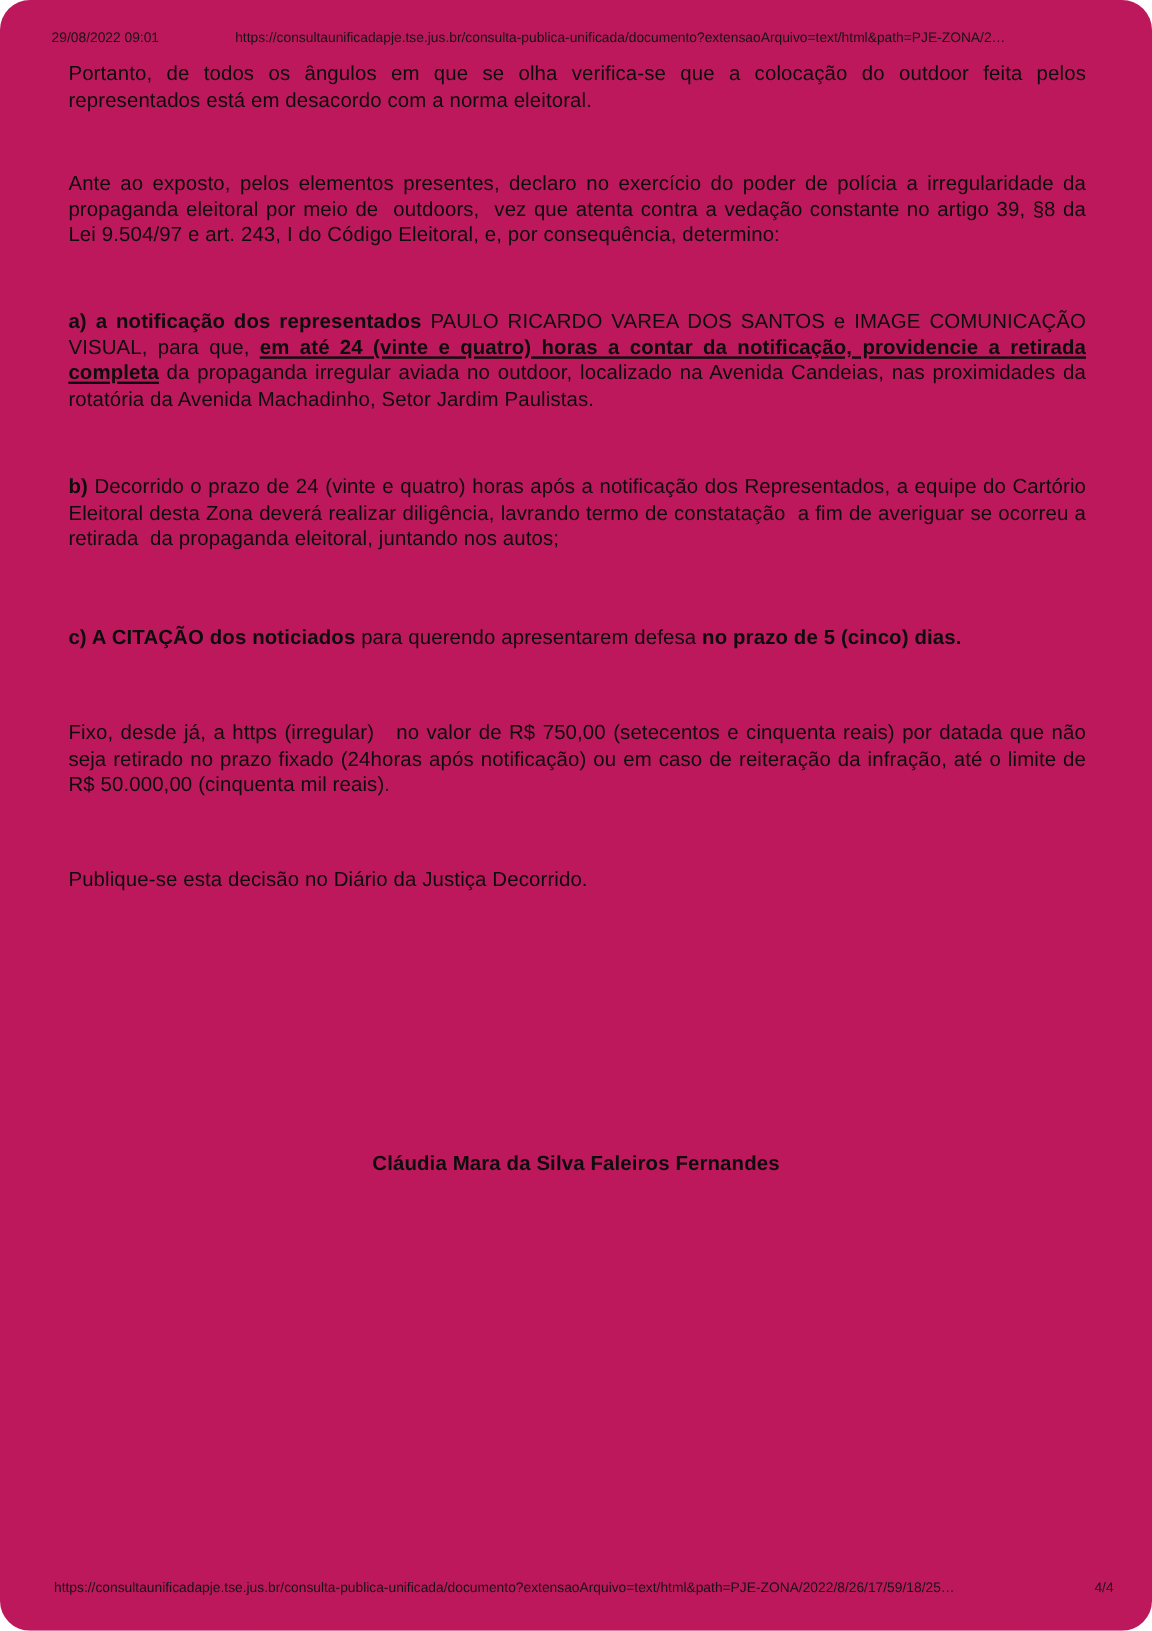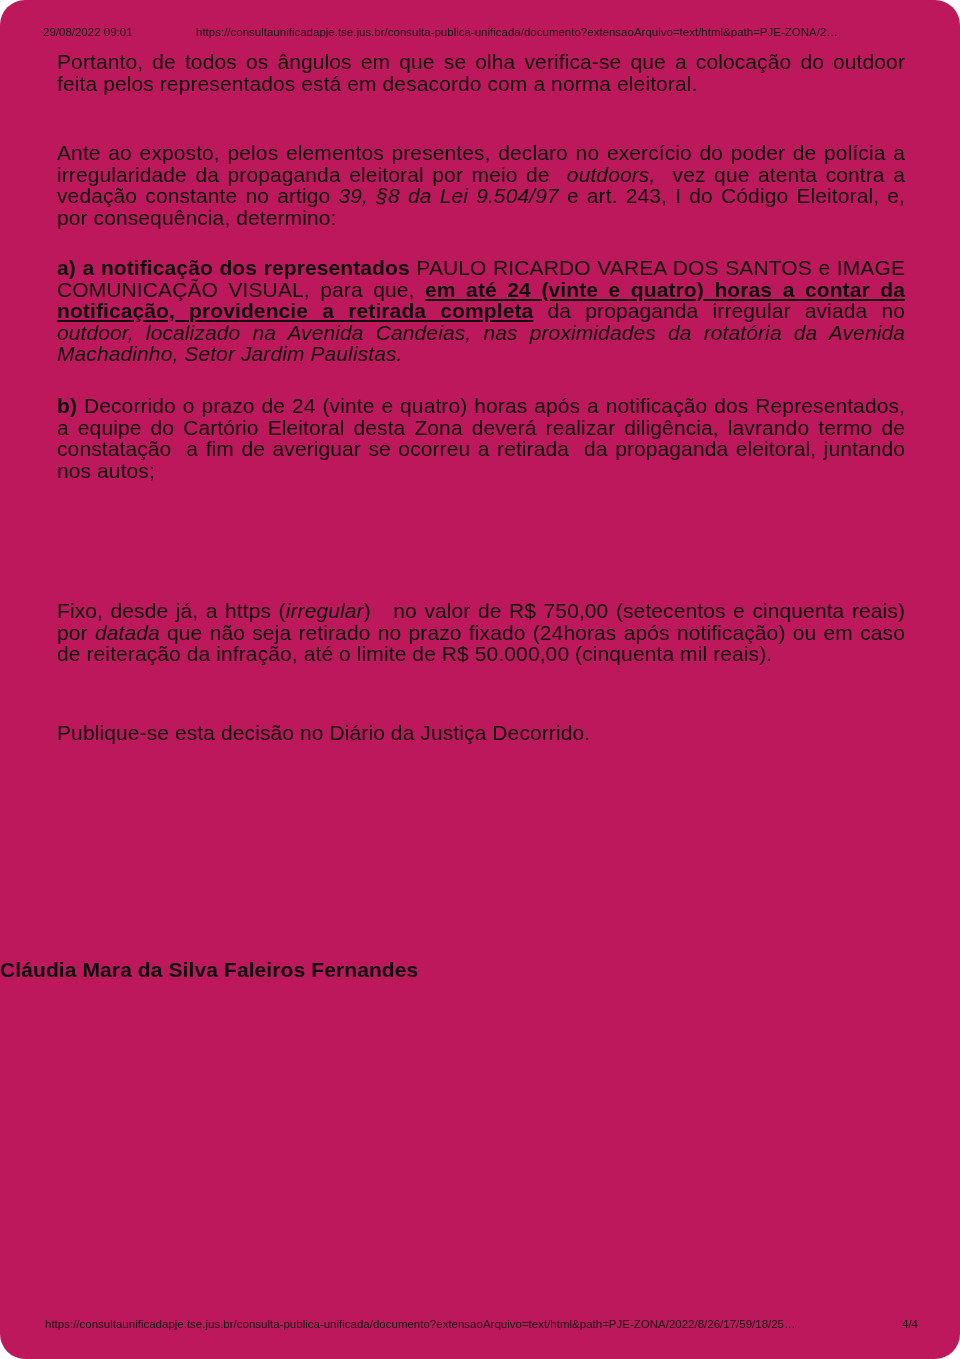"Portanto, de todos os ângulos" .blk { font-size: 21px -> 17px }
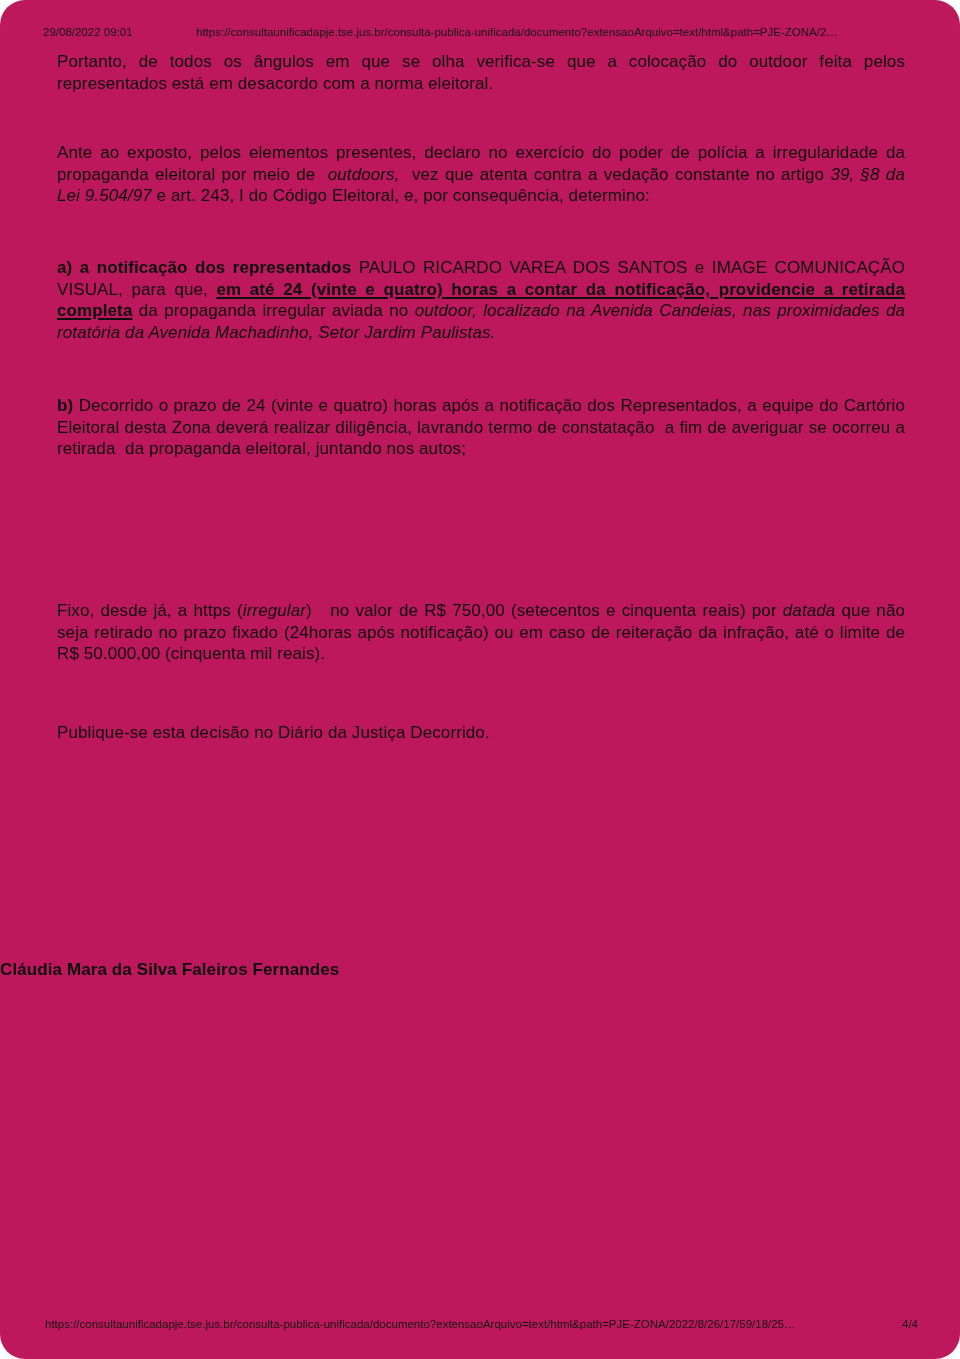"outdoors," .i { font-style: italic -> none }
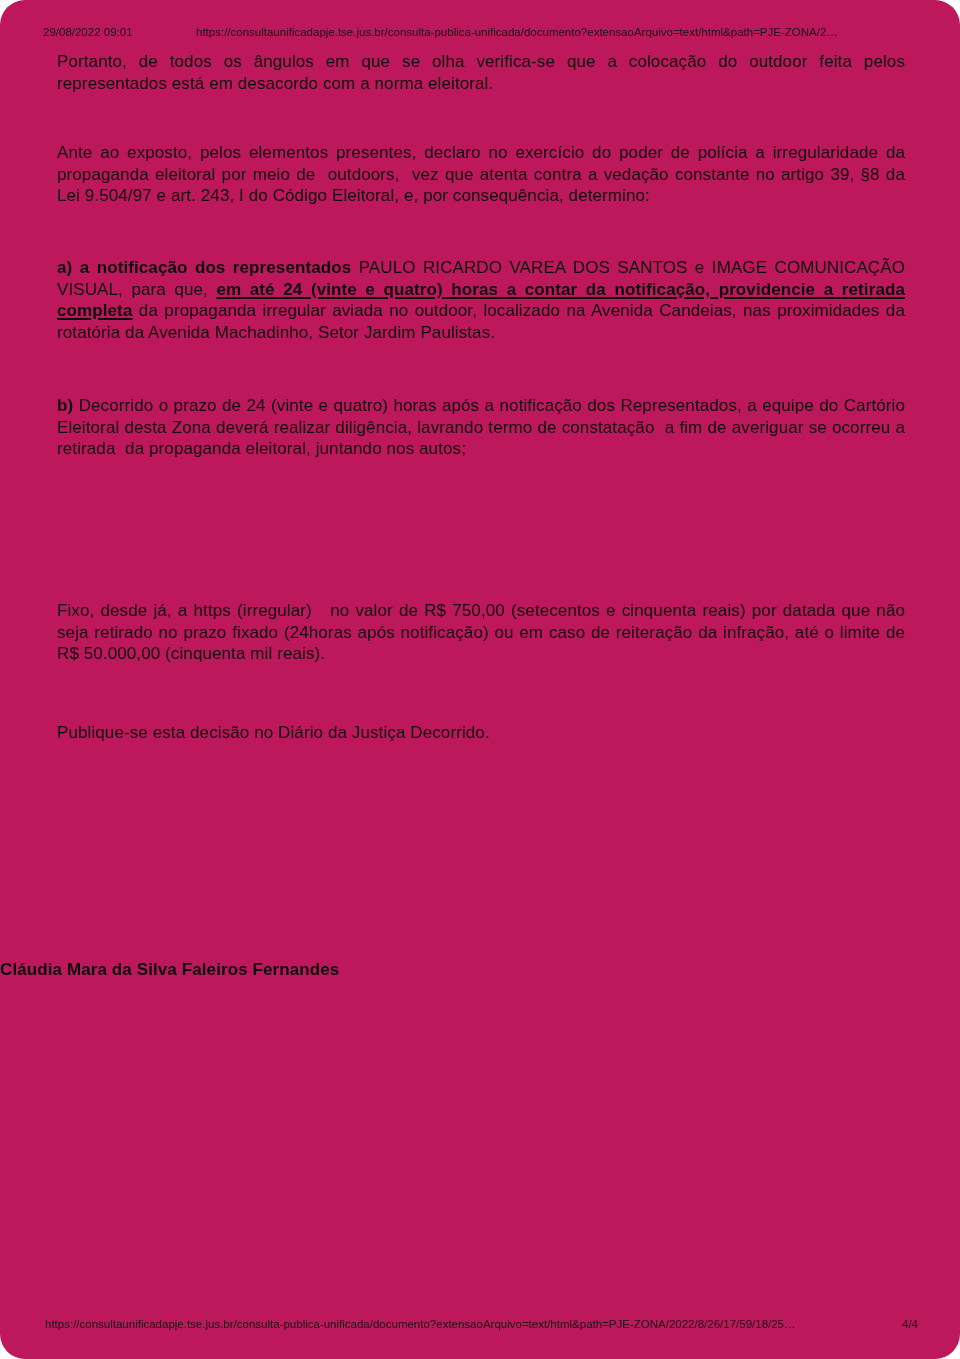"c) A CITAÇÃO dos noticiados" p.blk { html: none -> <p><span>c) A CITAÇÃO dos noticiados</span><span> para querendo apresentarem defesa </span><span>no prazo de 5 (cinco) dias.</span></p> }
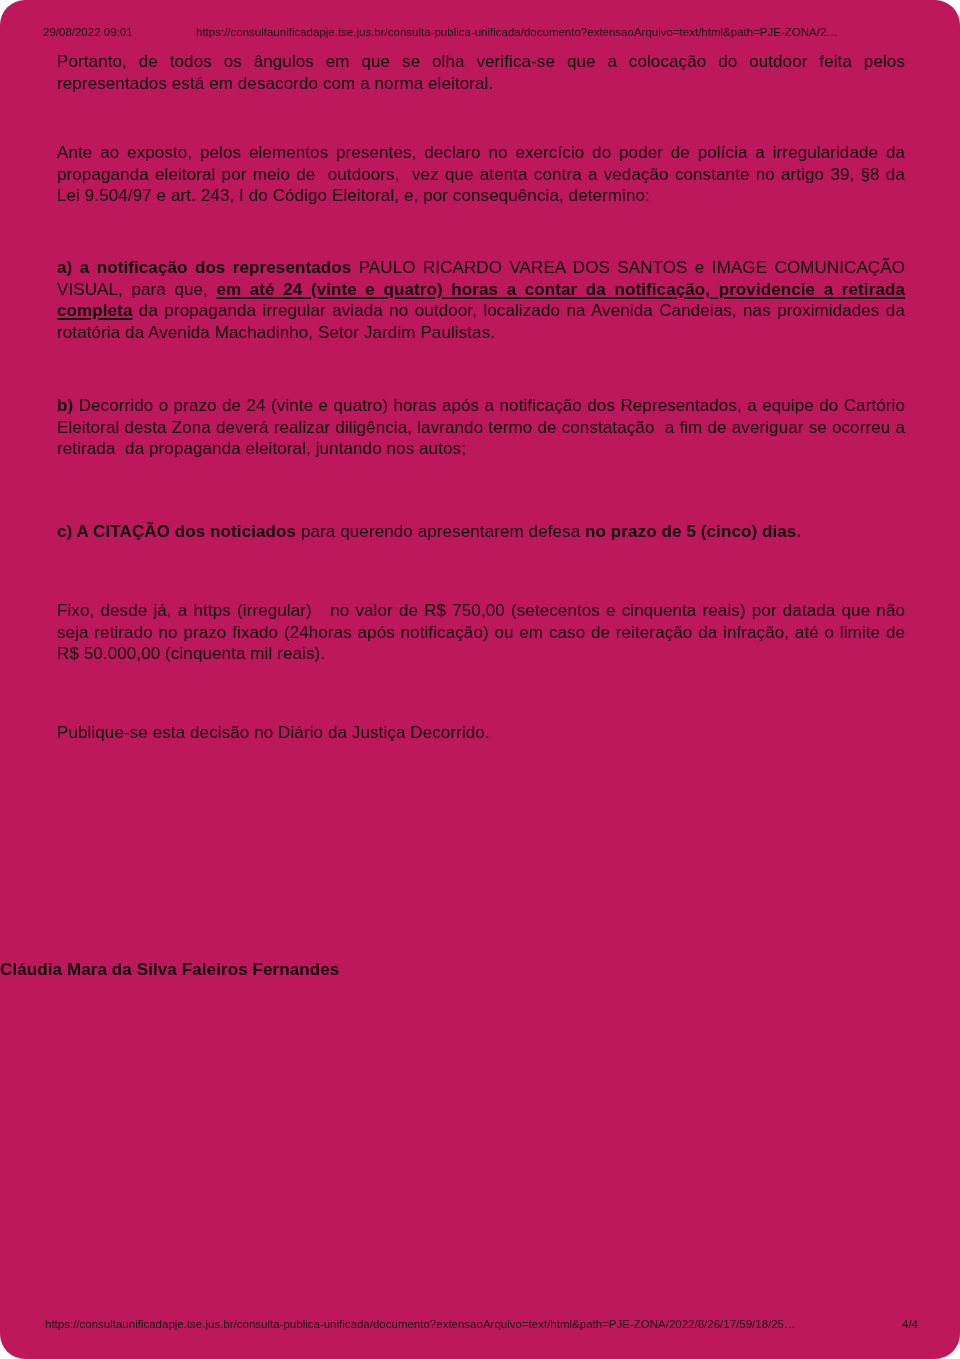"Cláudia Mara da Silva Faleiros" .center { text-align: left -> center }
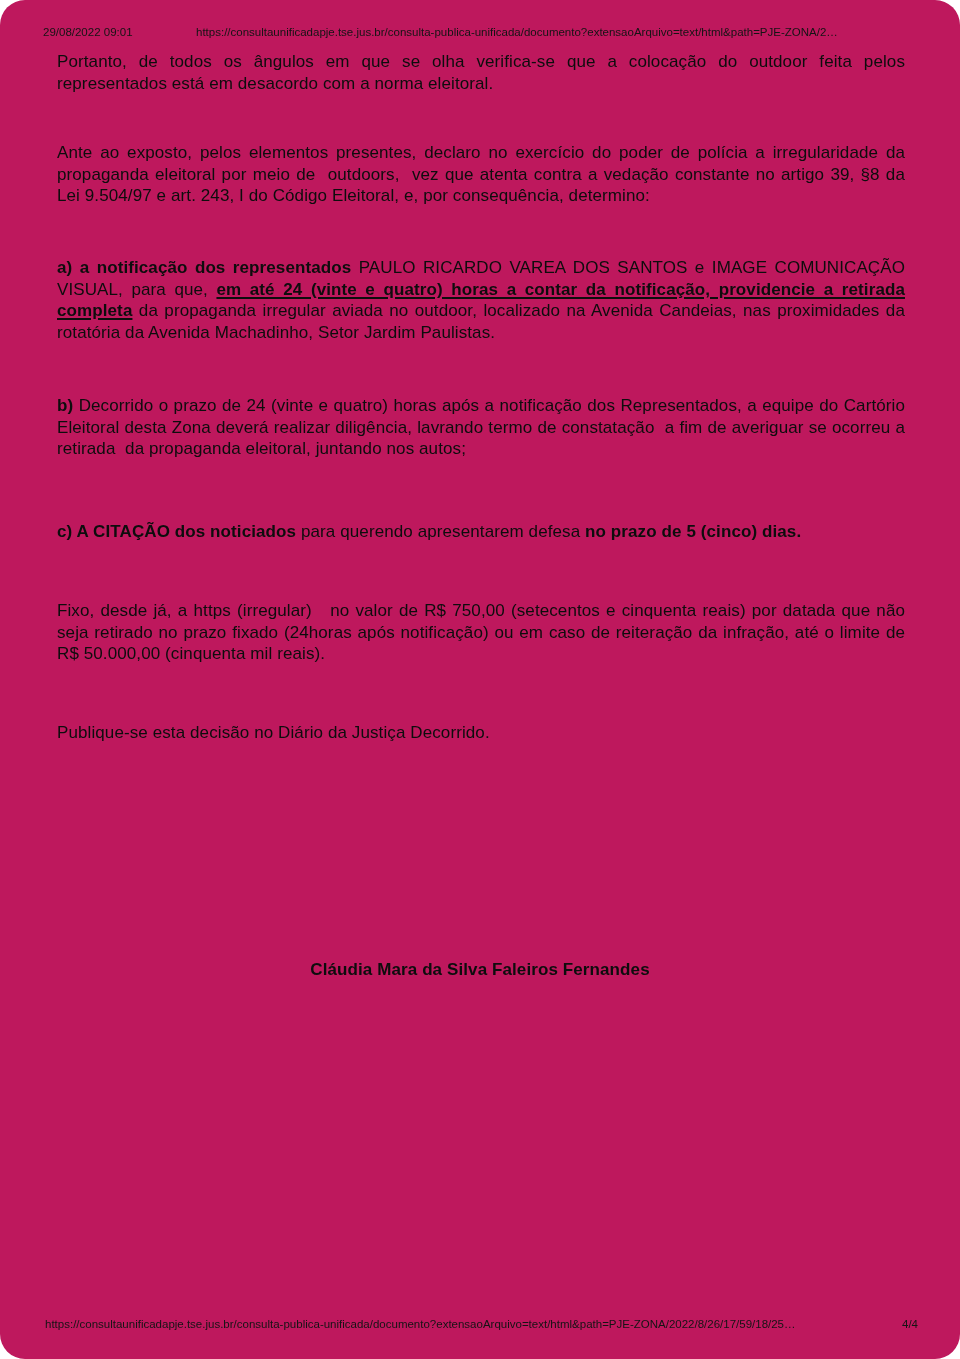"4/4" .ftr-page { right: 42px -> 32px }
